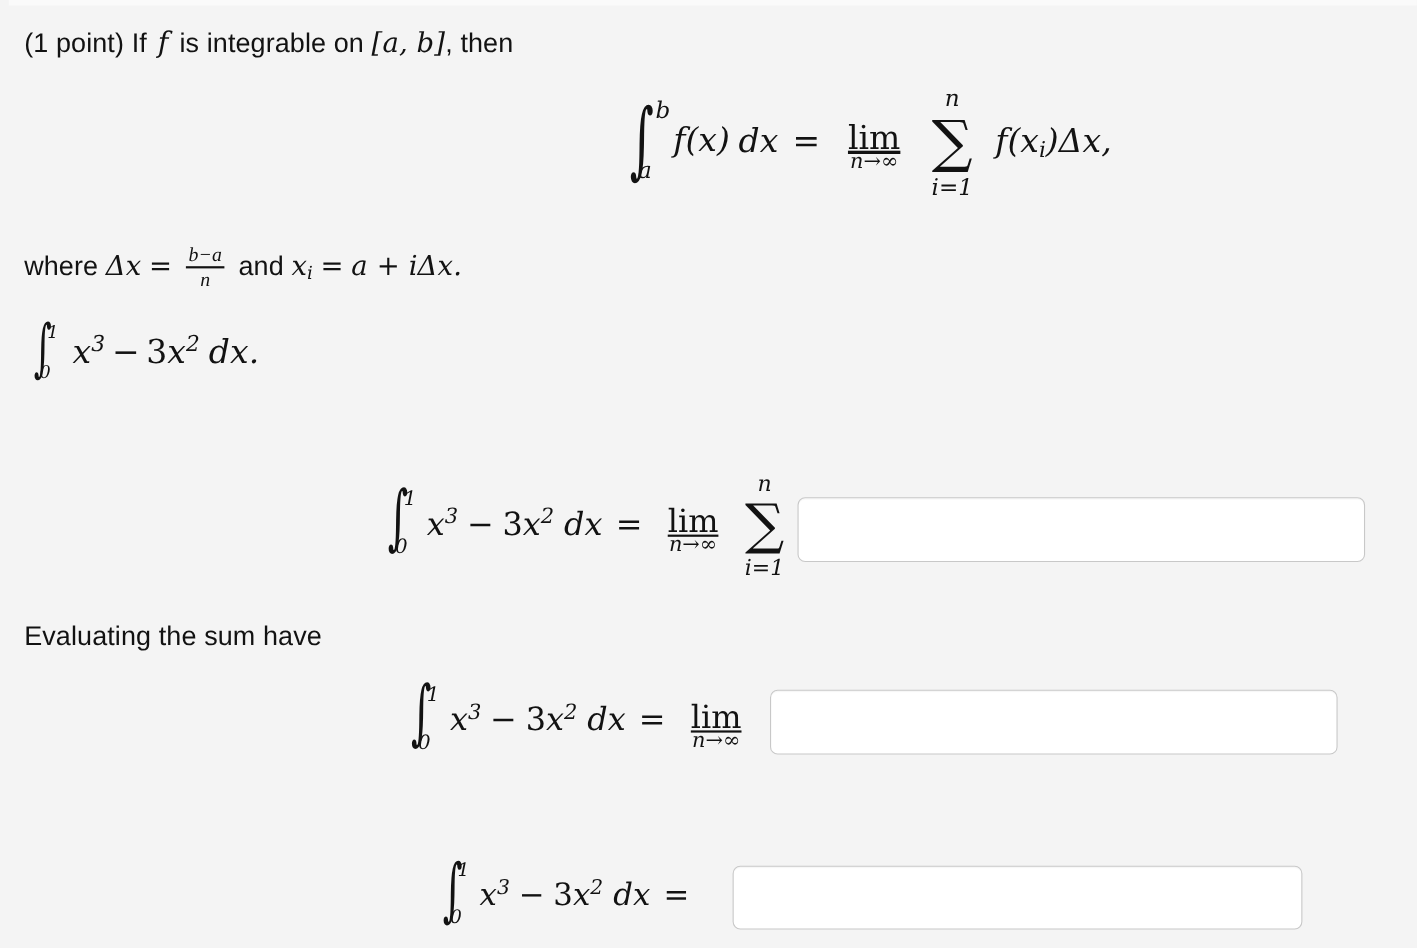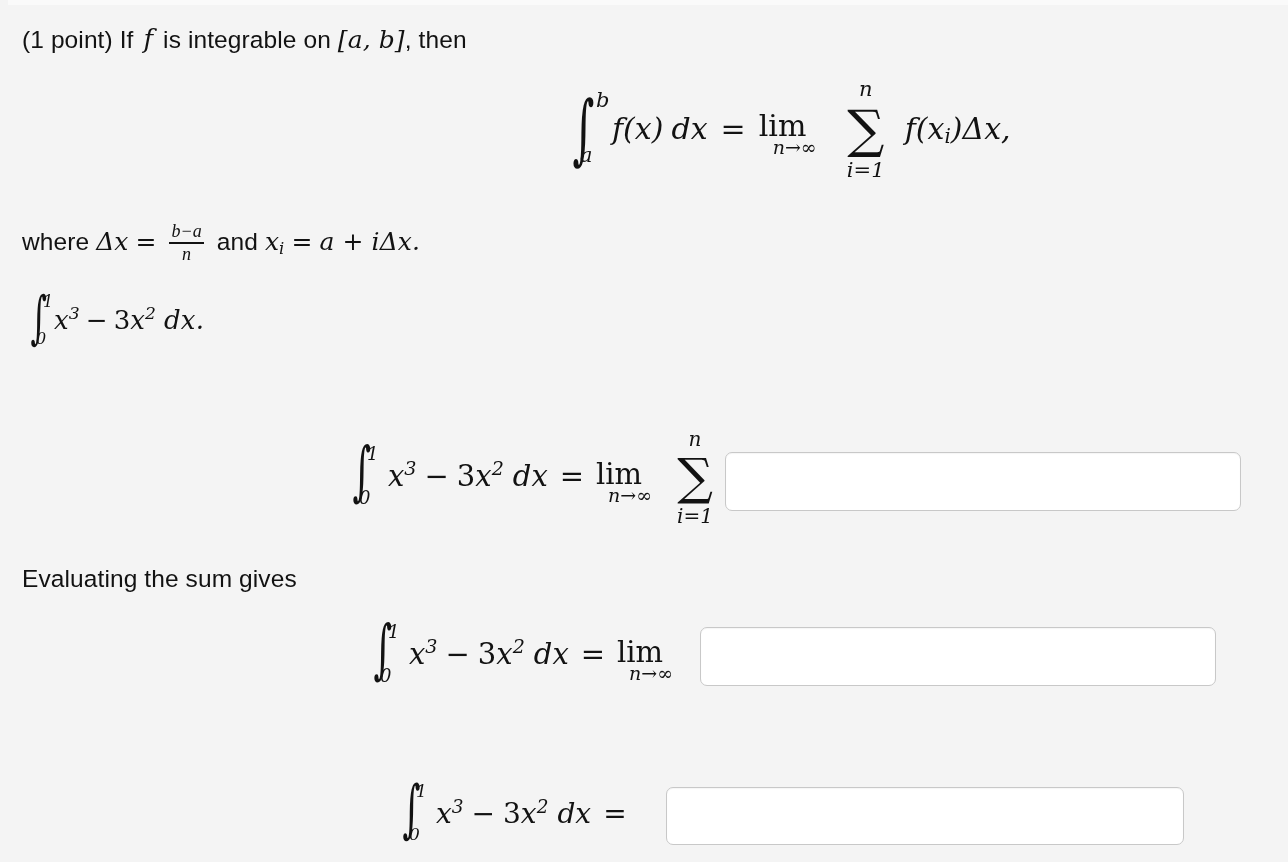"lim" .limop { text-align: none -> center; text-decoration: none -> underline }
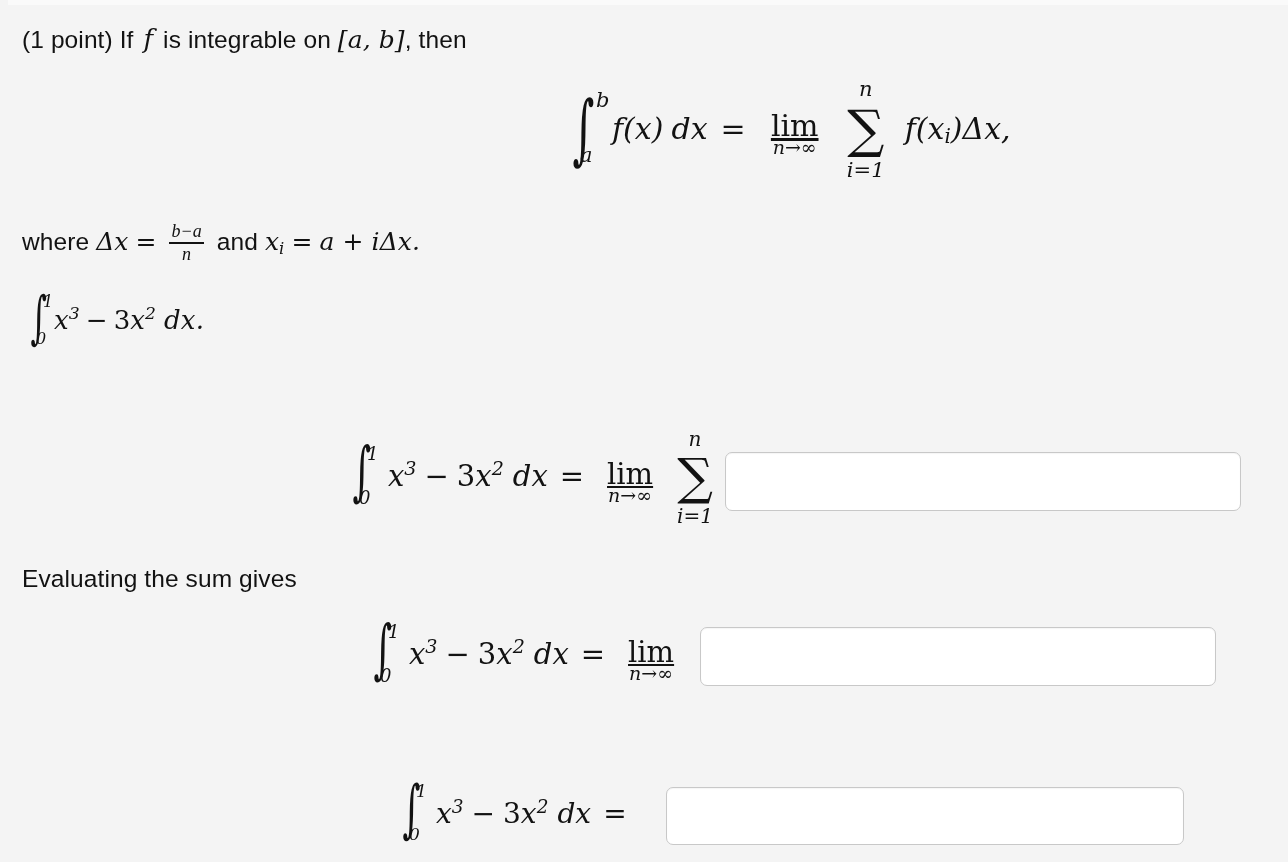"x3 − 3x2 dx." span.math { font-size: 26px -> 30px; margin-left: 0 -> 12px }
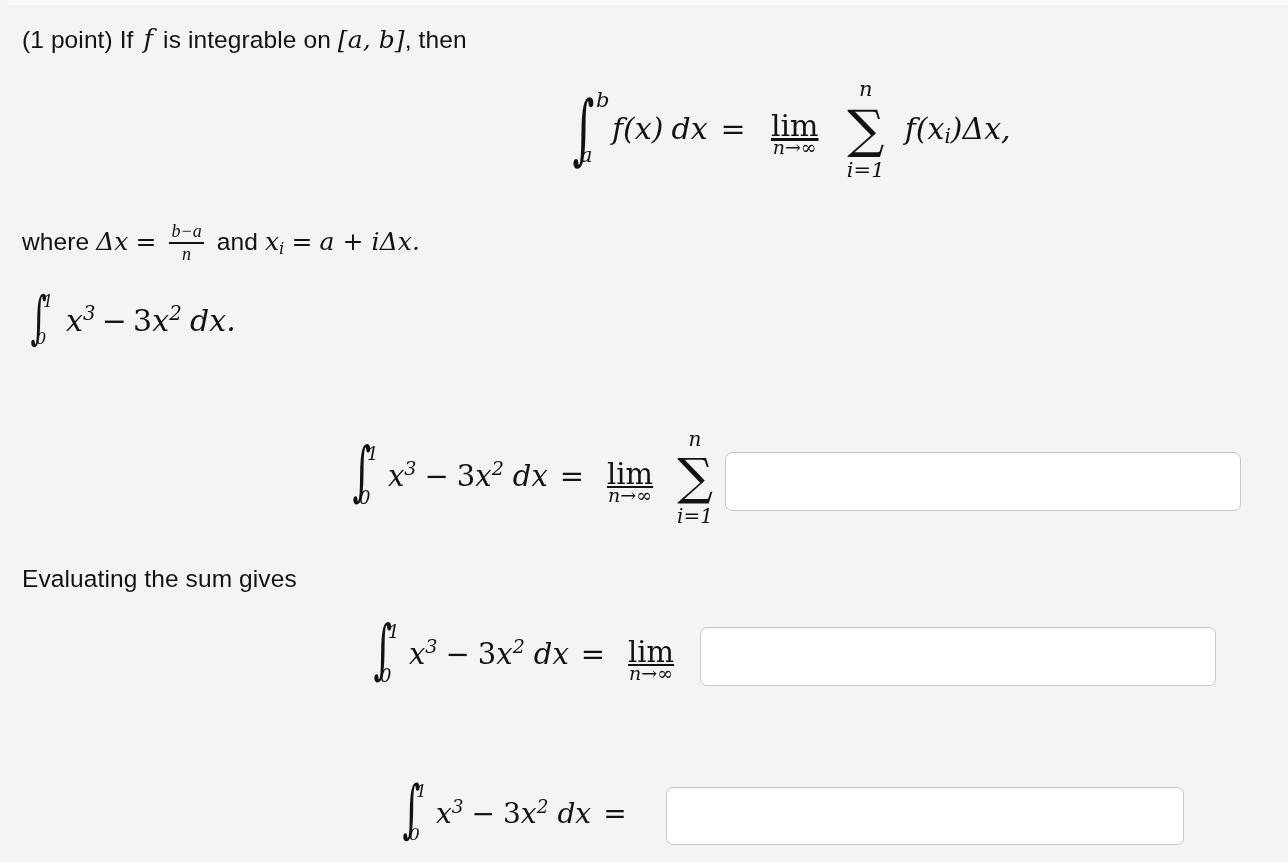"Evaluating the sum gives" div.prose { text: gives -> have }
